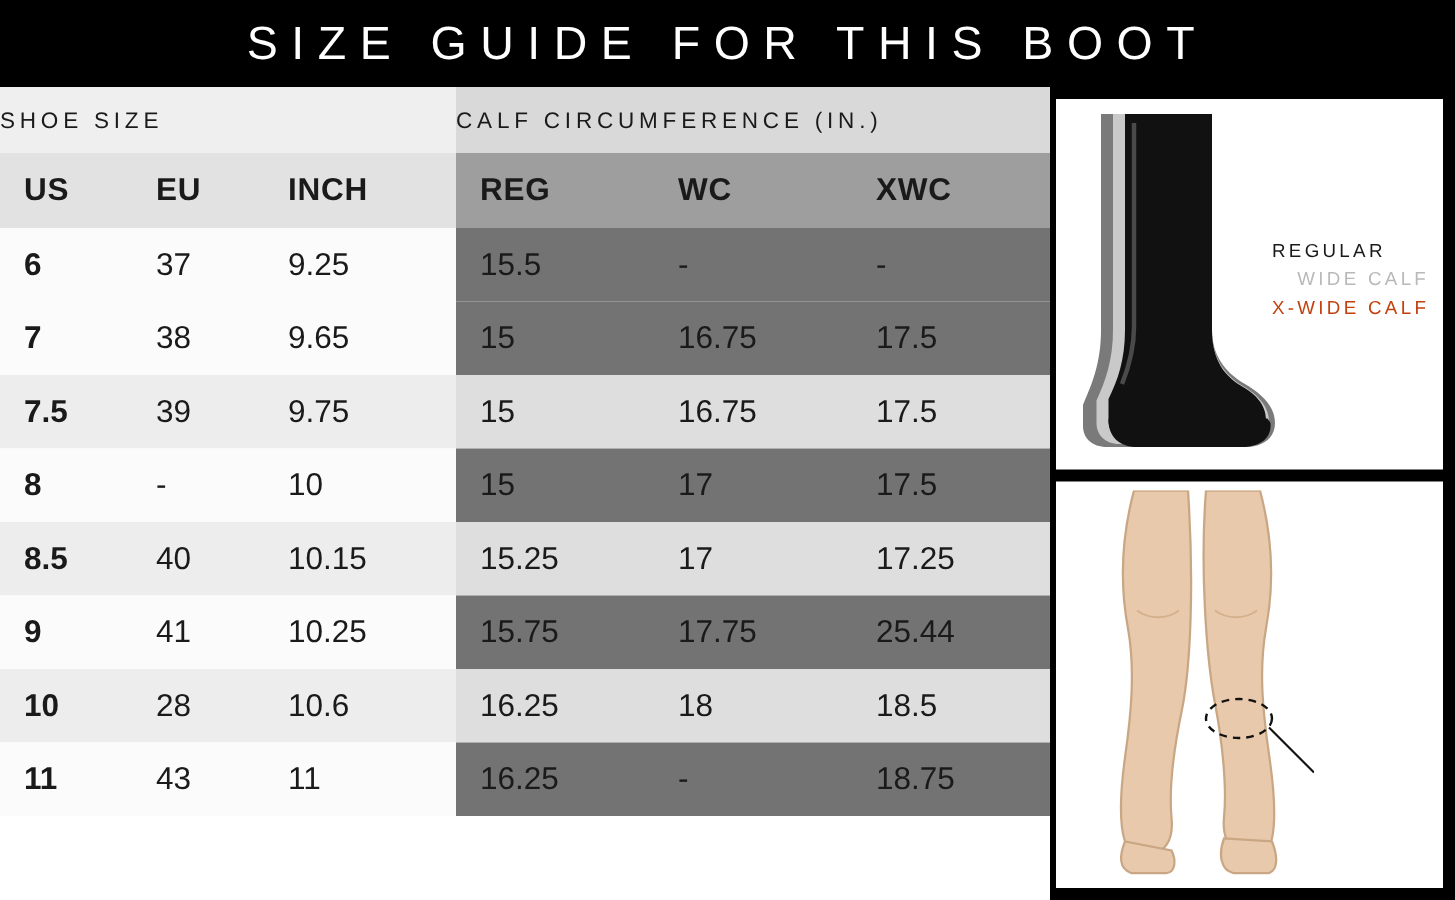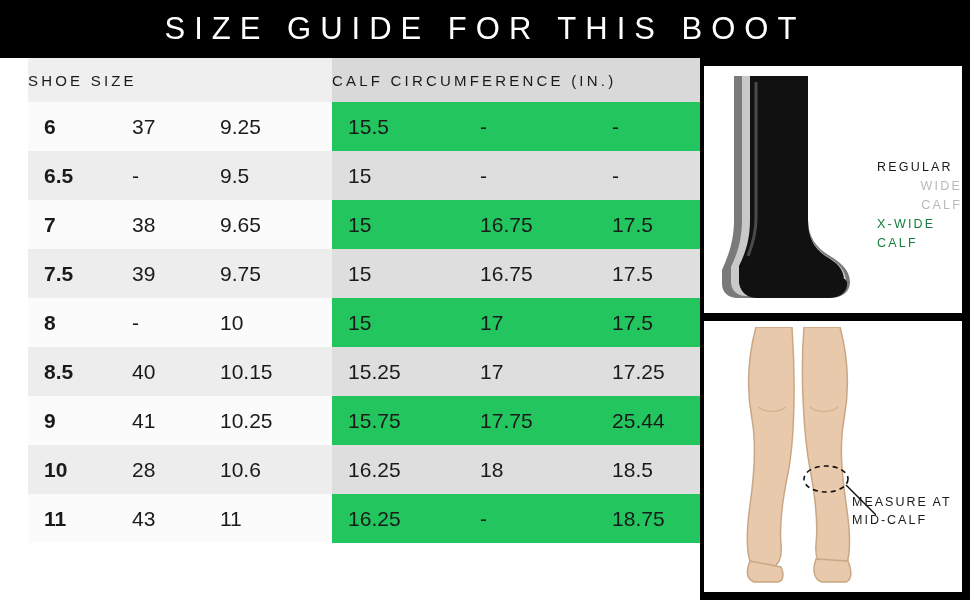"SHOE SIZE" .table-col { padding-left: 28px -> none }
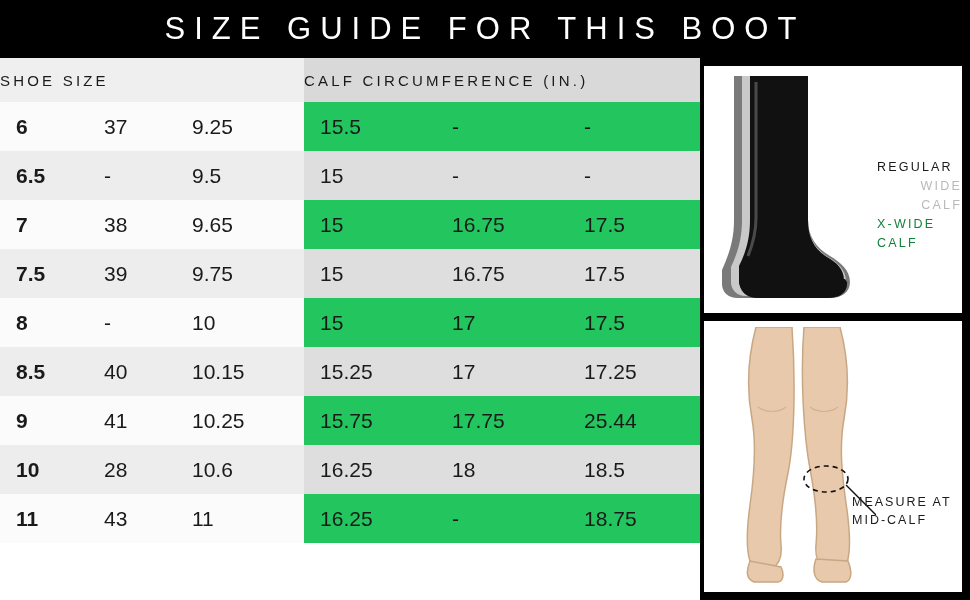"US" tr.subhdr { html: none -> <tr> <th>US</th> <th>EU</th> <th>INCH</th> <th>REG</th> <th>WC</th> <th>XWC</th> </tr> }
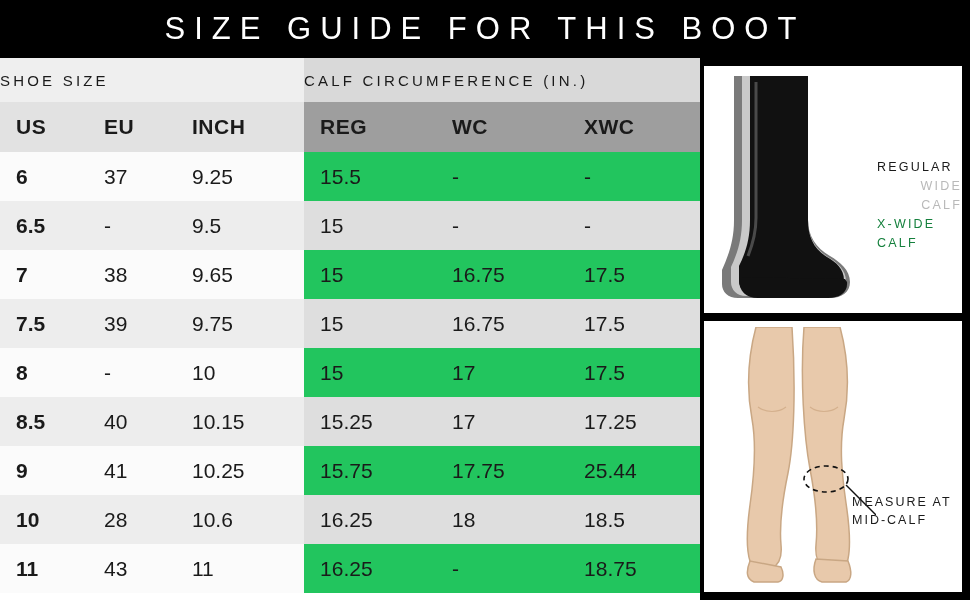"15.5" tbody td.calf { background: #22c55e -> #737373 }
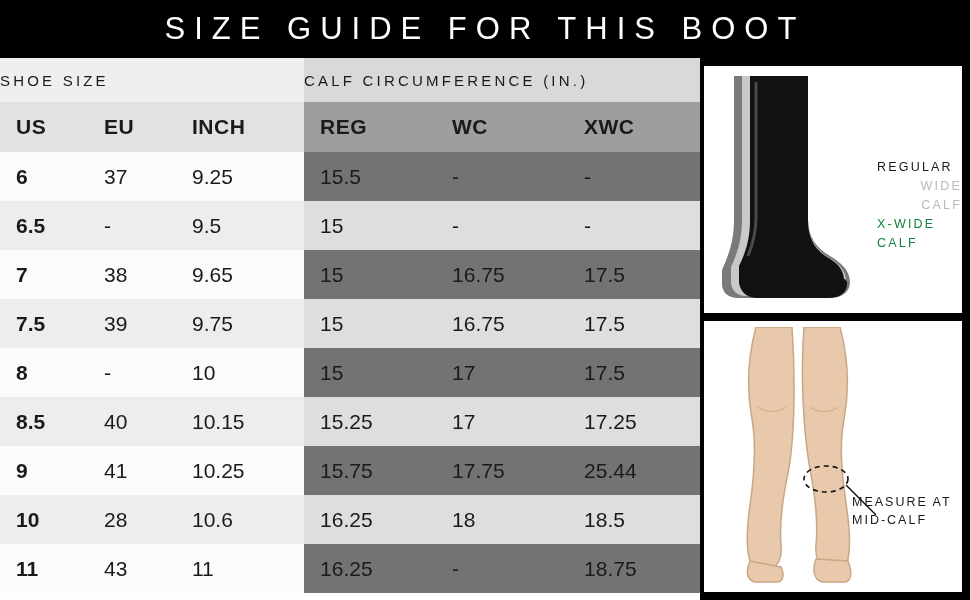"REGULAR" .legend { left: 173px -> 144px }
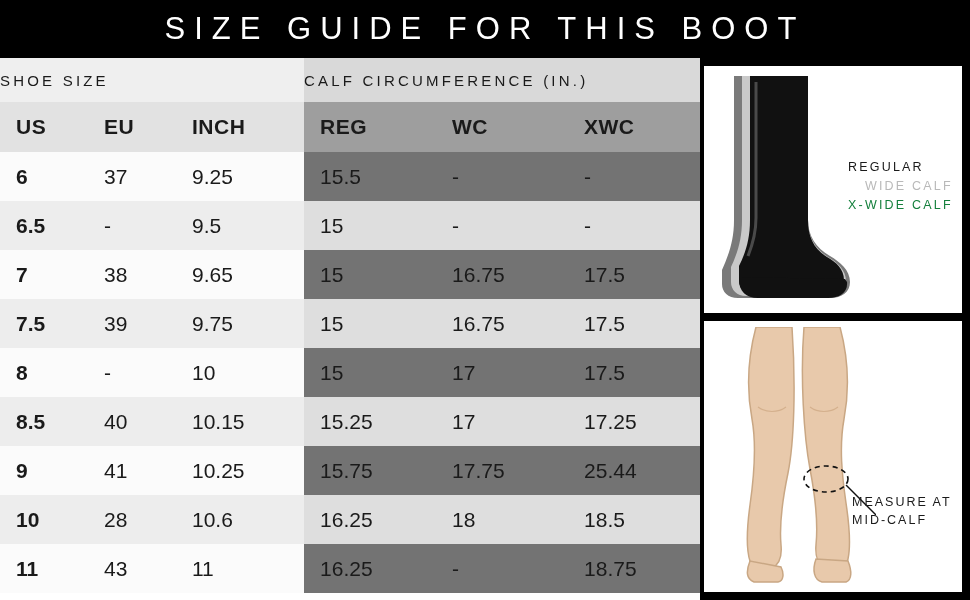"X-WIDE CALF" .legend .xwc { color: #15803d -> #c2410c }
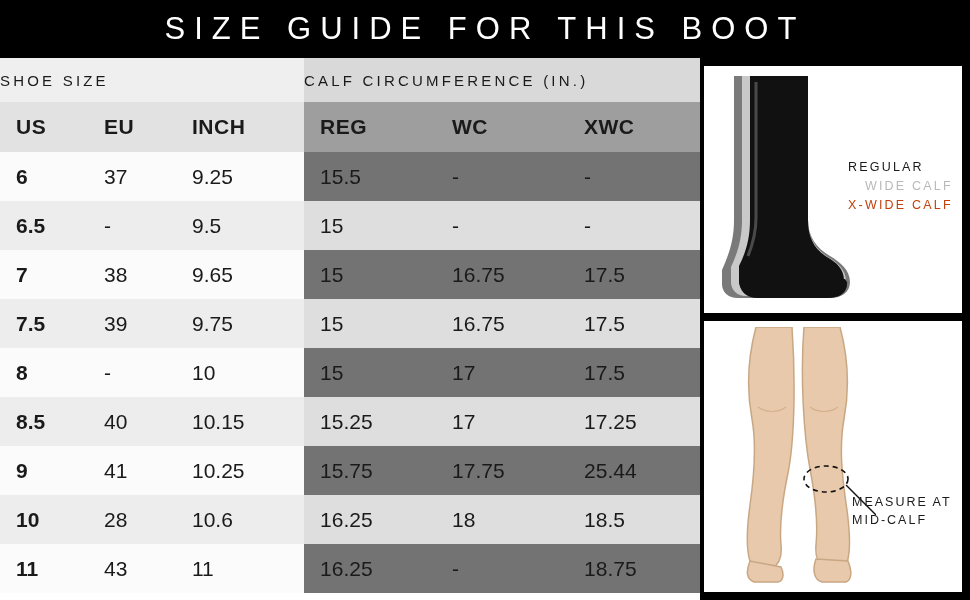"6.5" tr.alt { html: <tr> <td>6.5</td> <td>-</td> <td>9.5</td> <td>15</td> <td>-</td> <td>-</td> </tr> -> none }
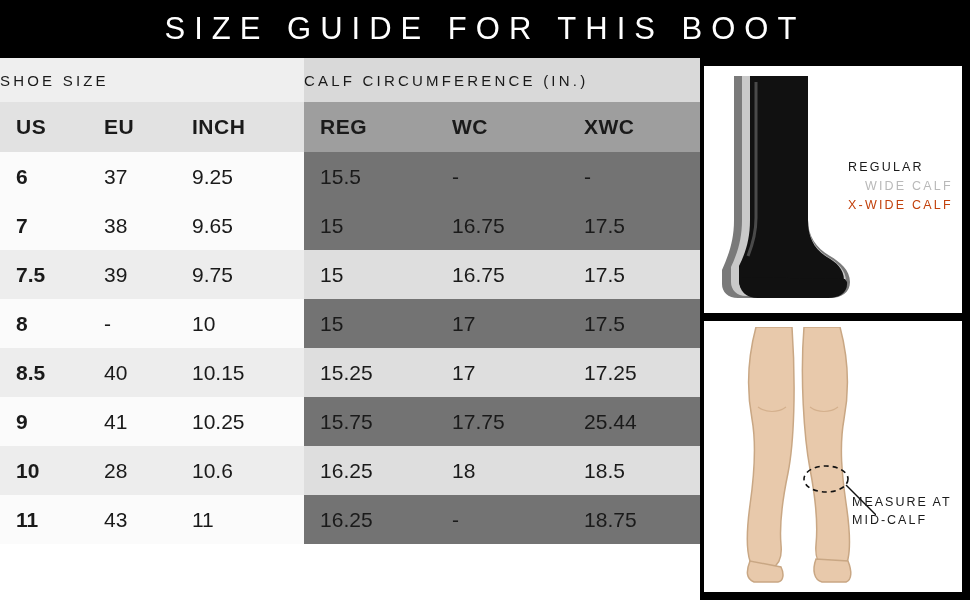"MEASURE AT" div.measure-label { html: <div> <div>MEASURE AT</div> <div>MID-CALF</div> </div> -> none }
